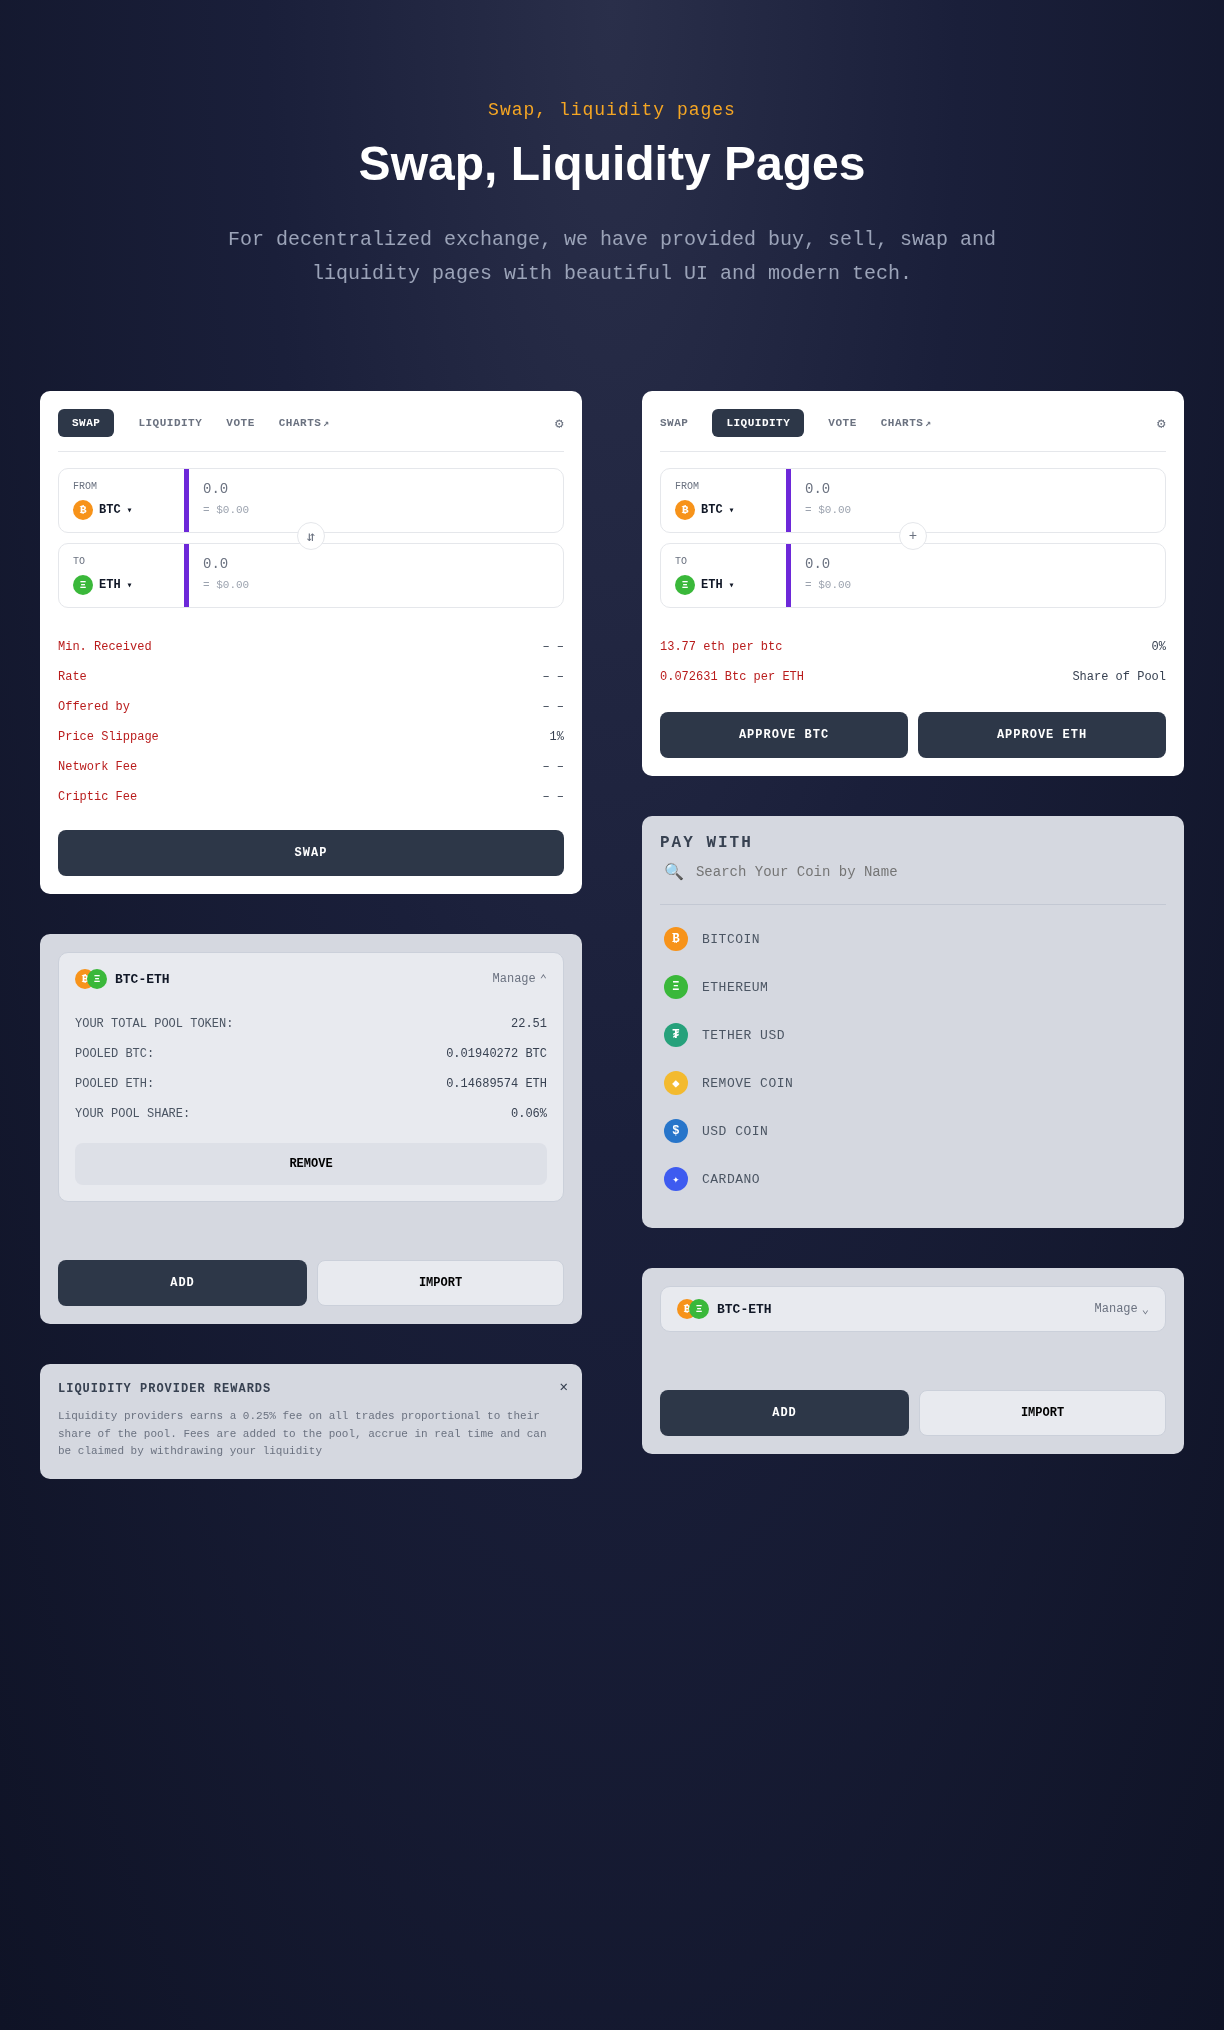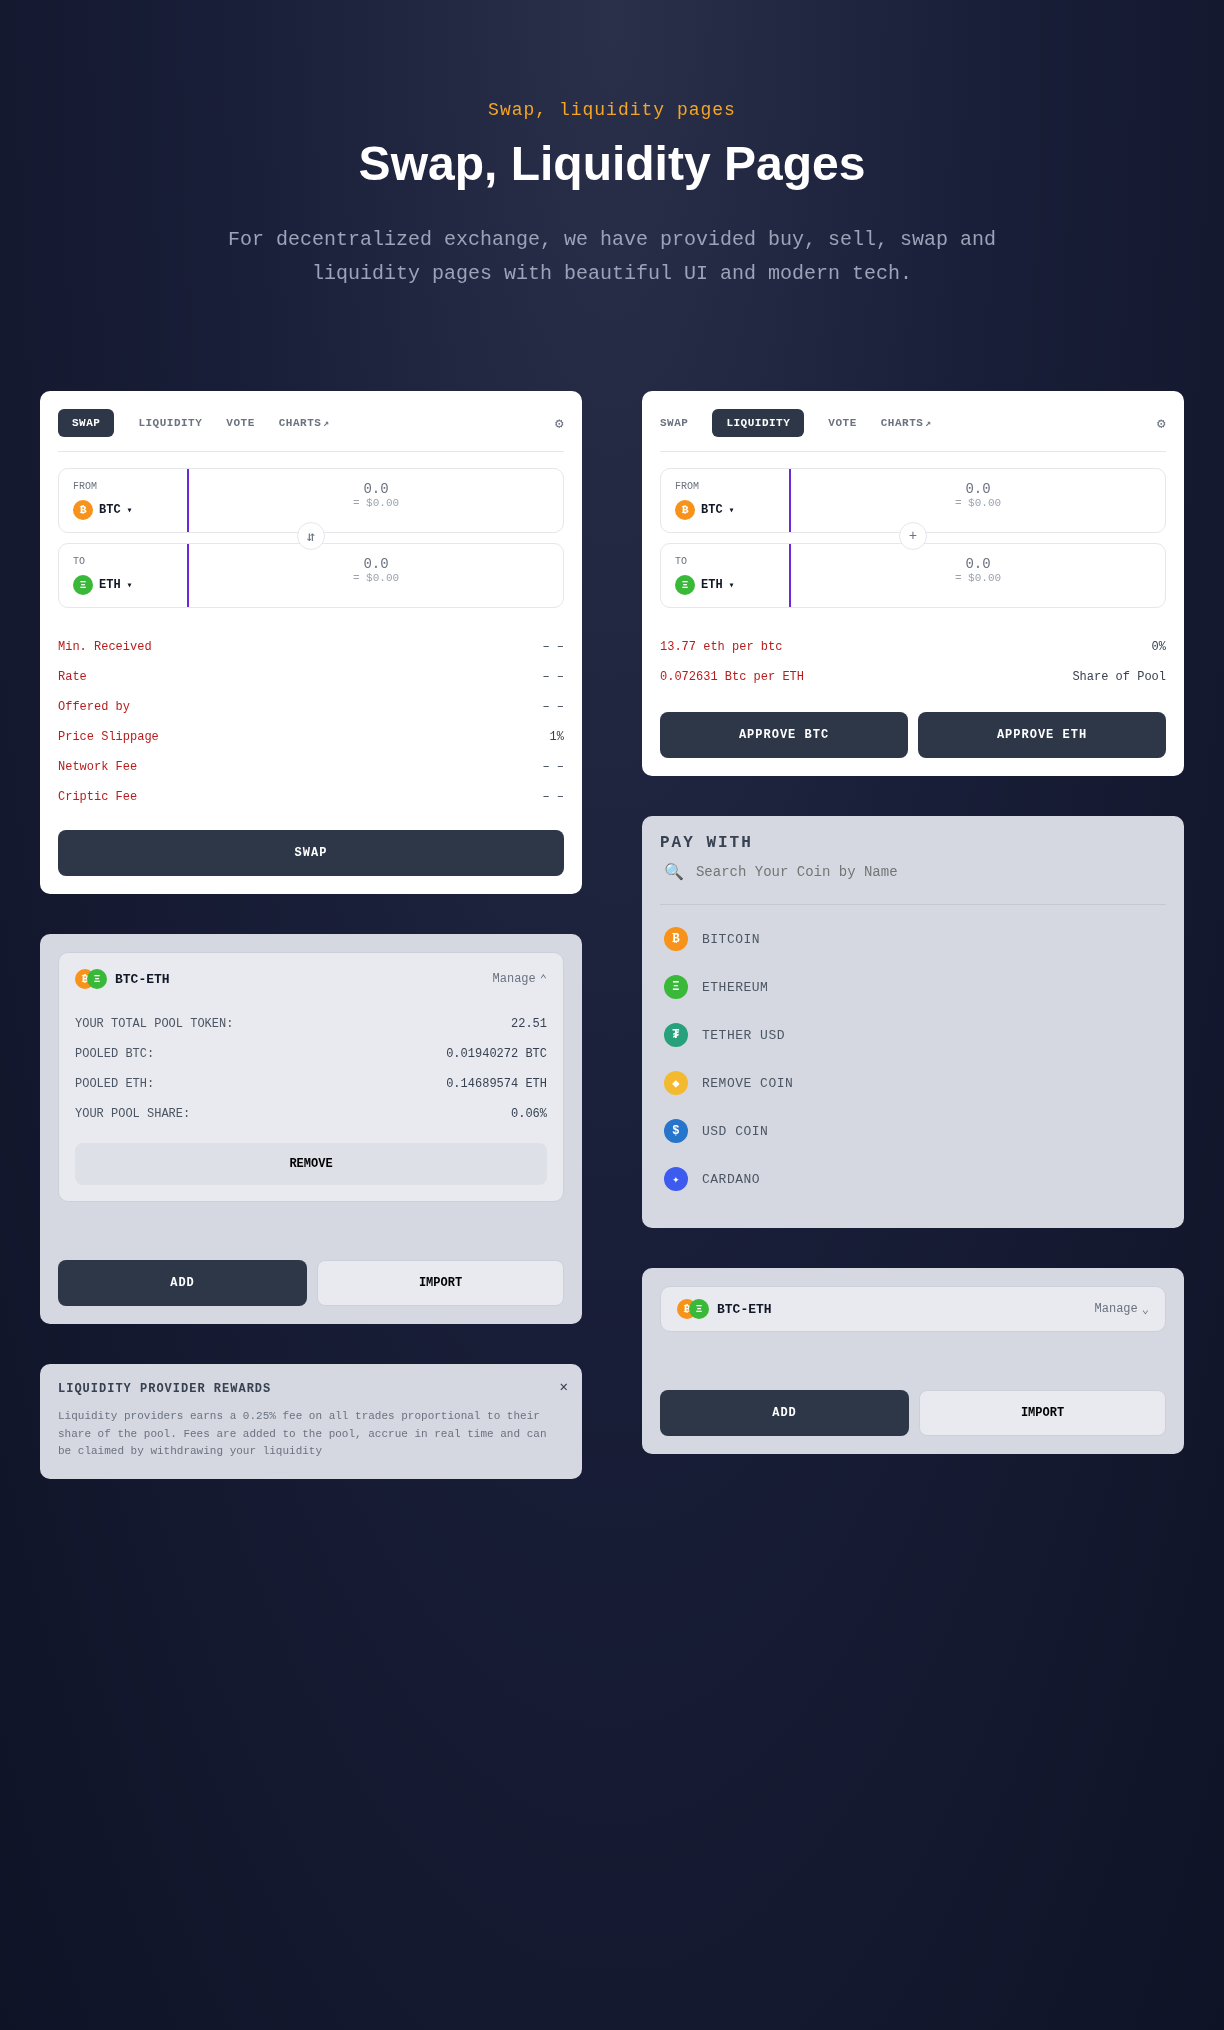"FROM" .swap-left { border-right: 2px solid #6d28d9 -> 5px solid #6d28d9 }
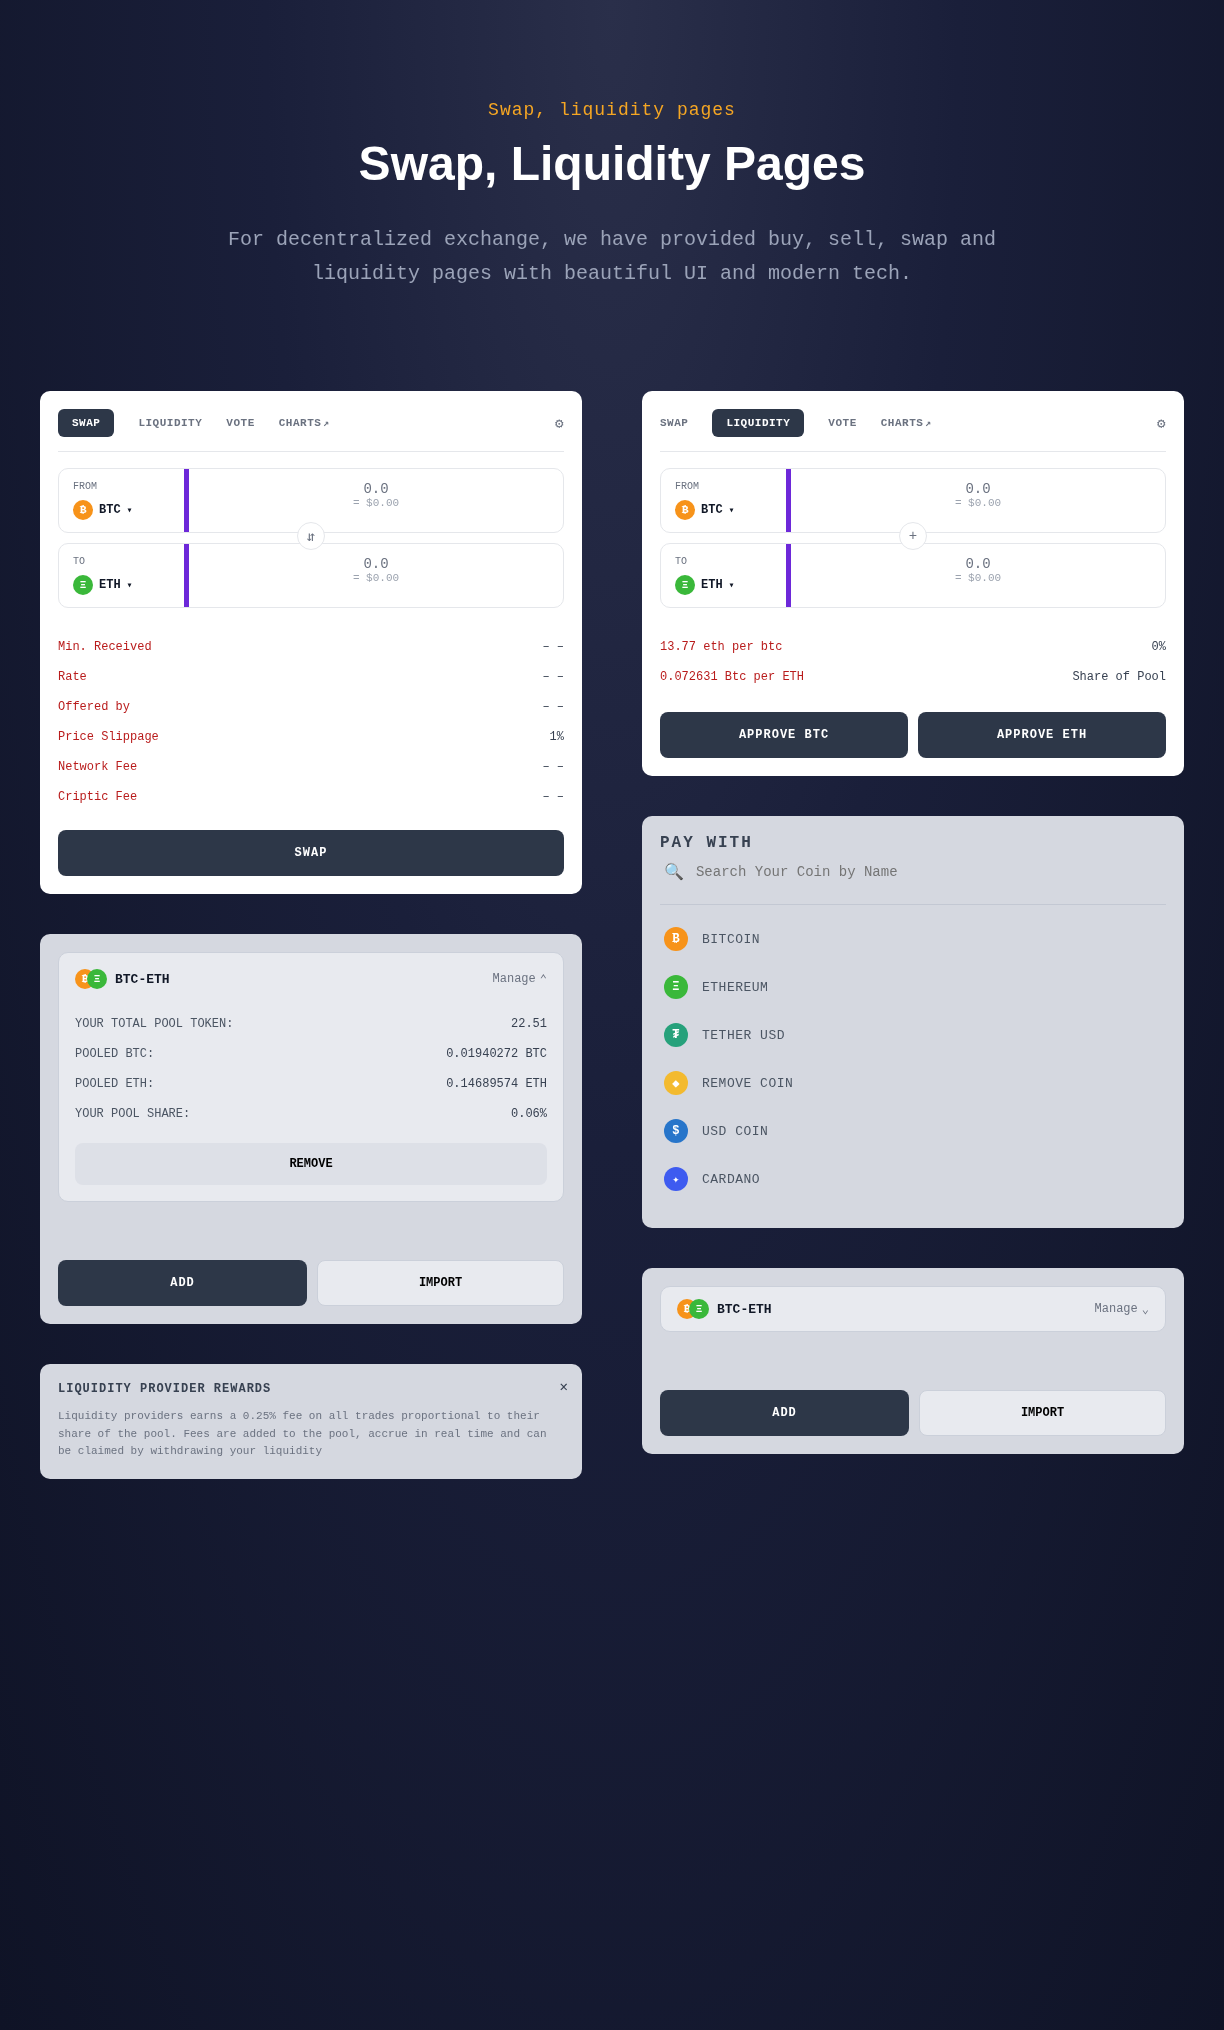"0.0" .swap-right { text-align: center -> left }
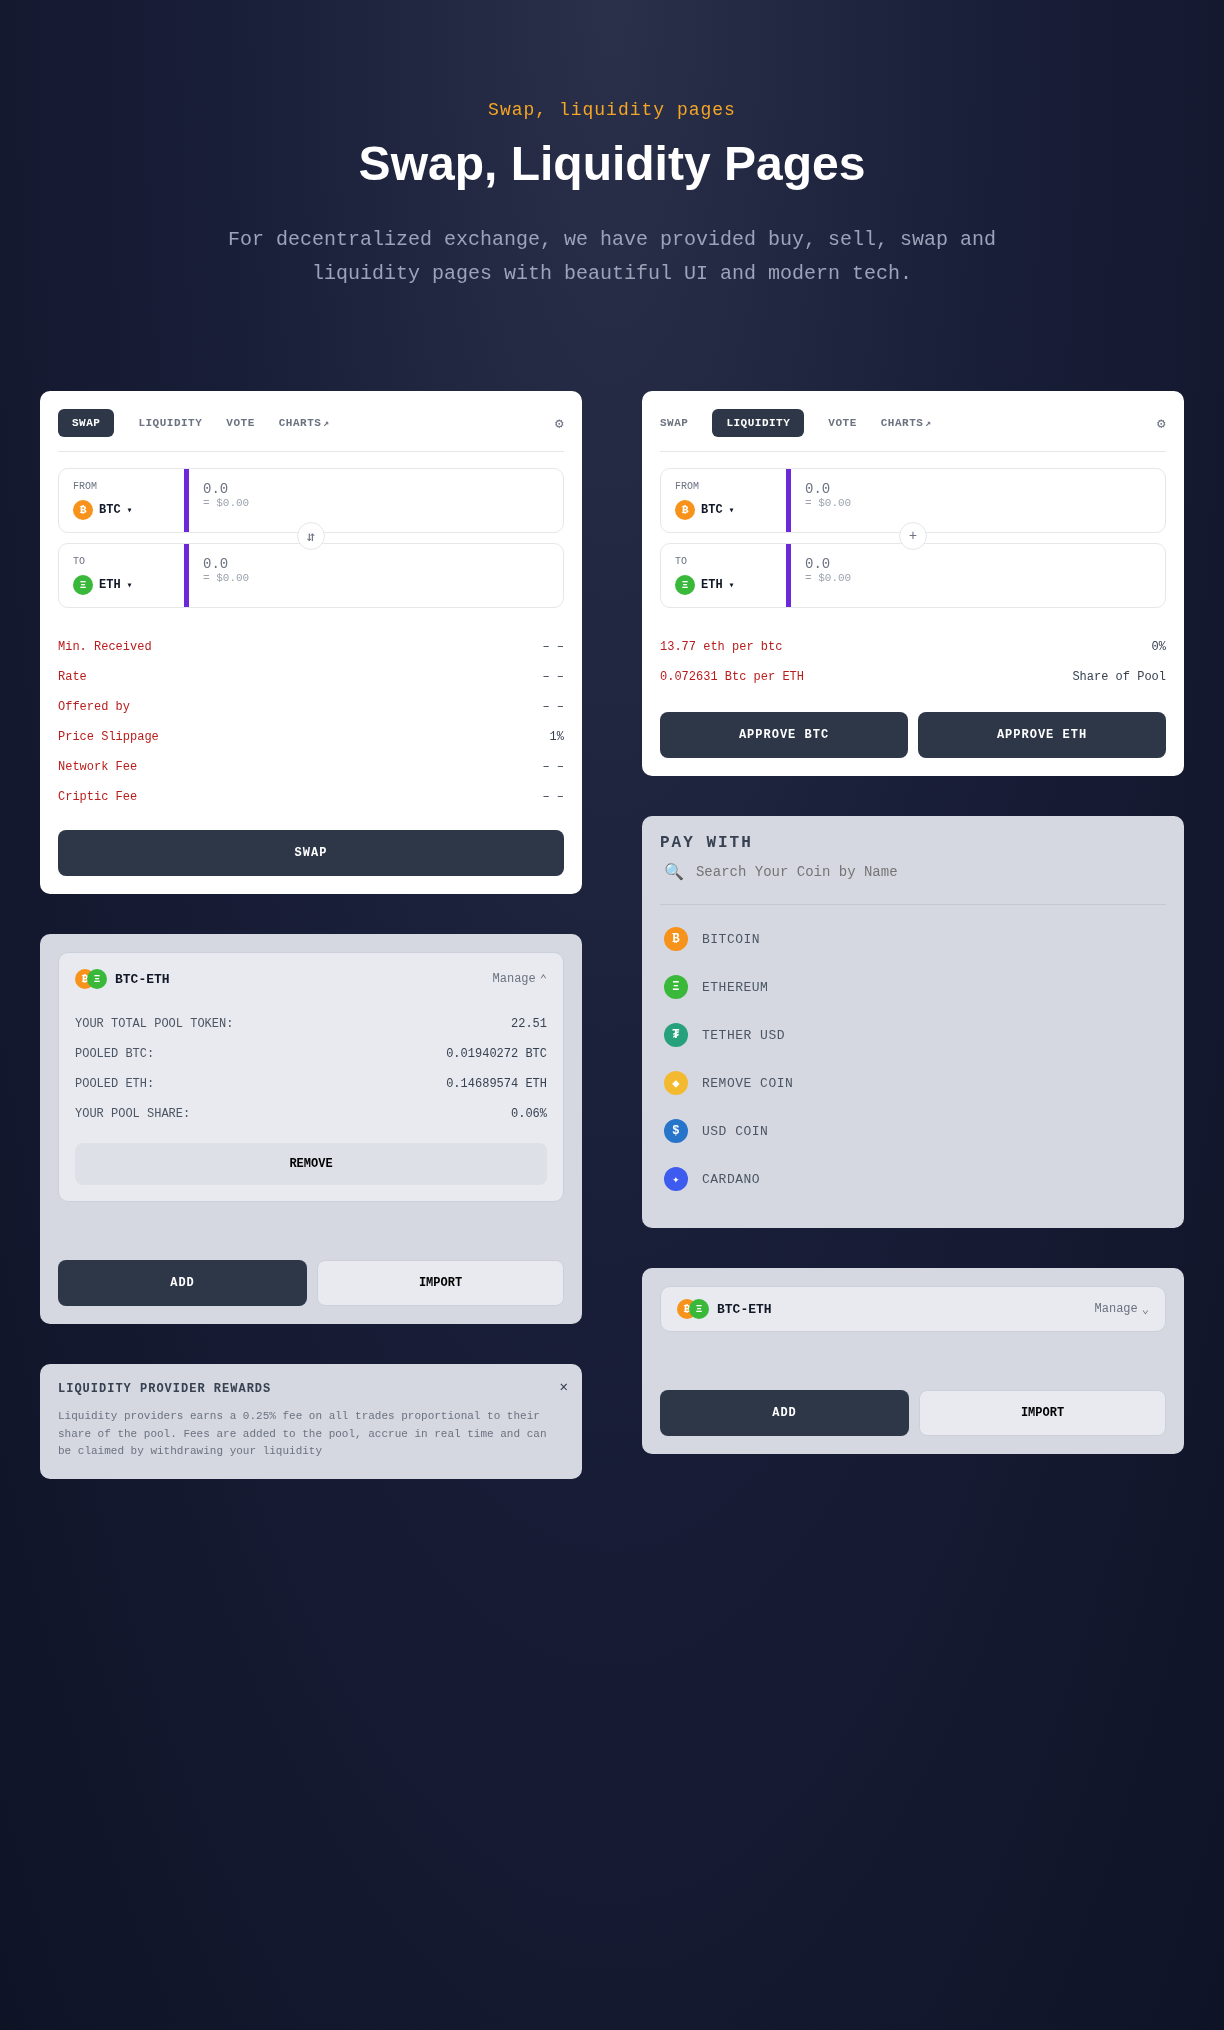"= $0.00" .swap-usd { margin-top: 0 -> 7px }
